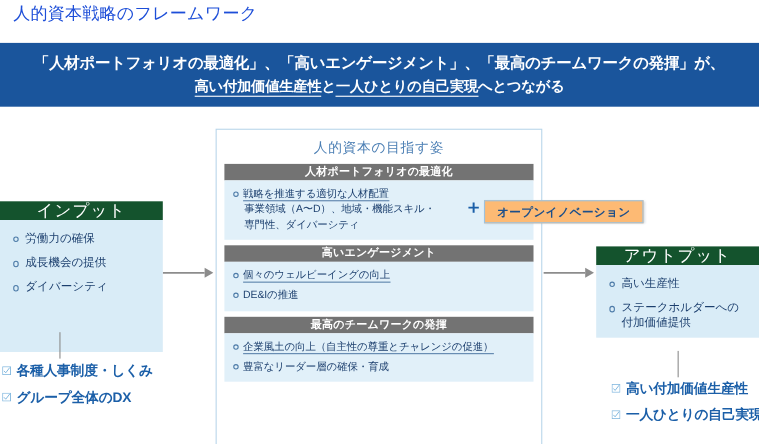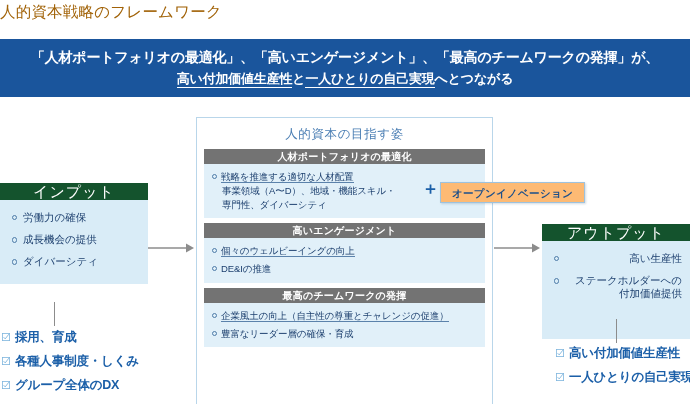"人的資本戦略のフレームワーク" #page-title { color: #a16207 -> #1d4ed8; left: 0px -> 12px }
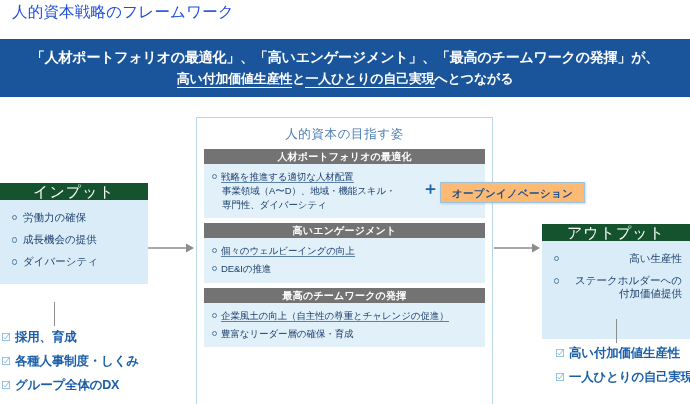"労働力の確保" div.col-body { height: 84px -> 120px }
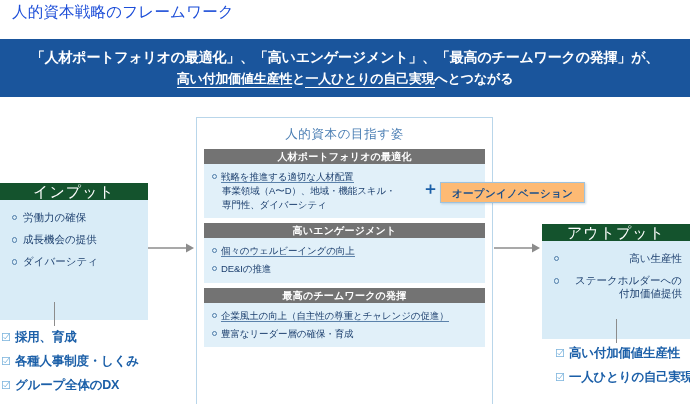"高い生産性" div.col-body { height: 98px -> 66px; text-align: right -> none }
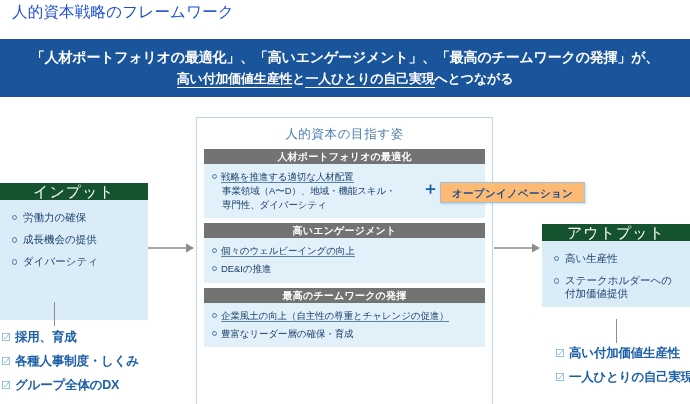"採用、育成" div.chk-item { html: <div> <span> <svg> <rect></rect> <path></path> </svg> </span> <span>採用、育成</span> </div> -> none }
